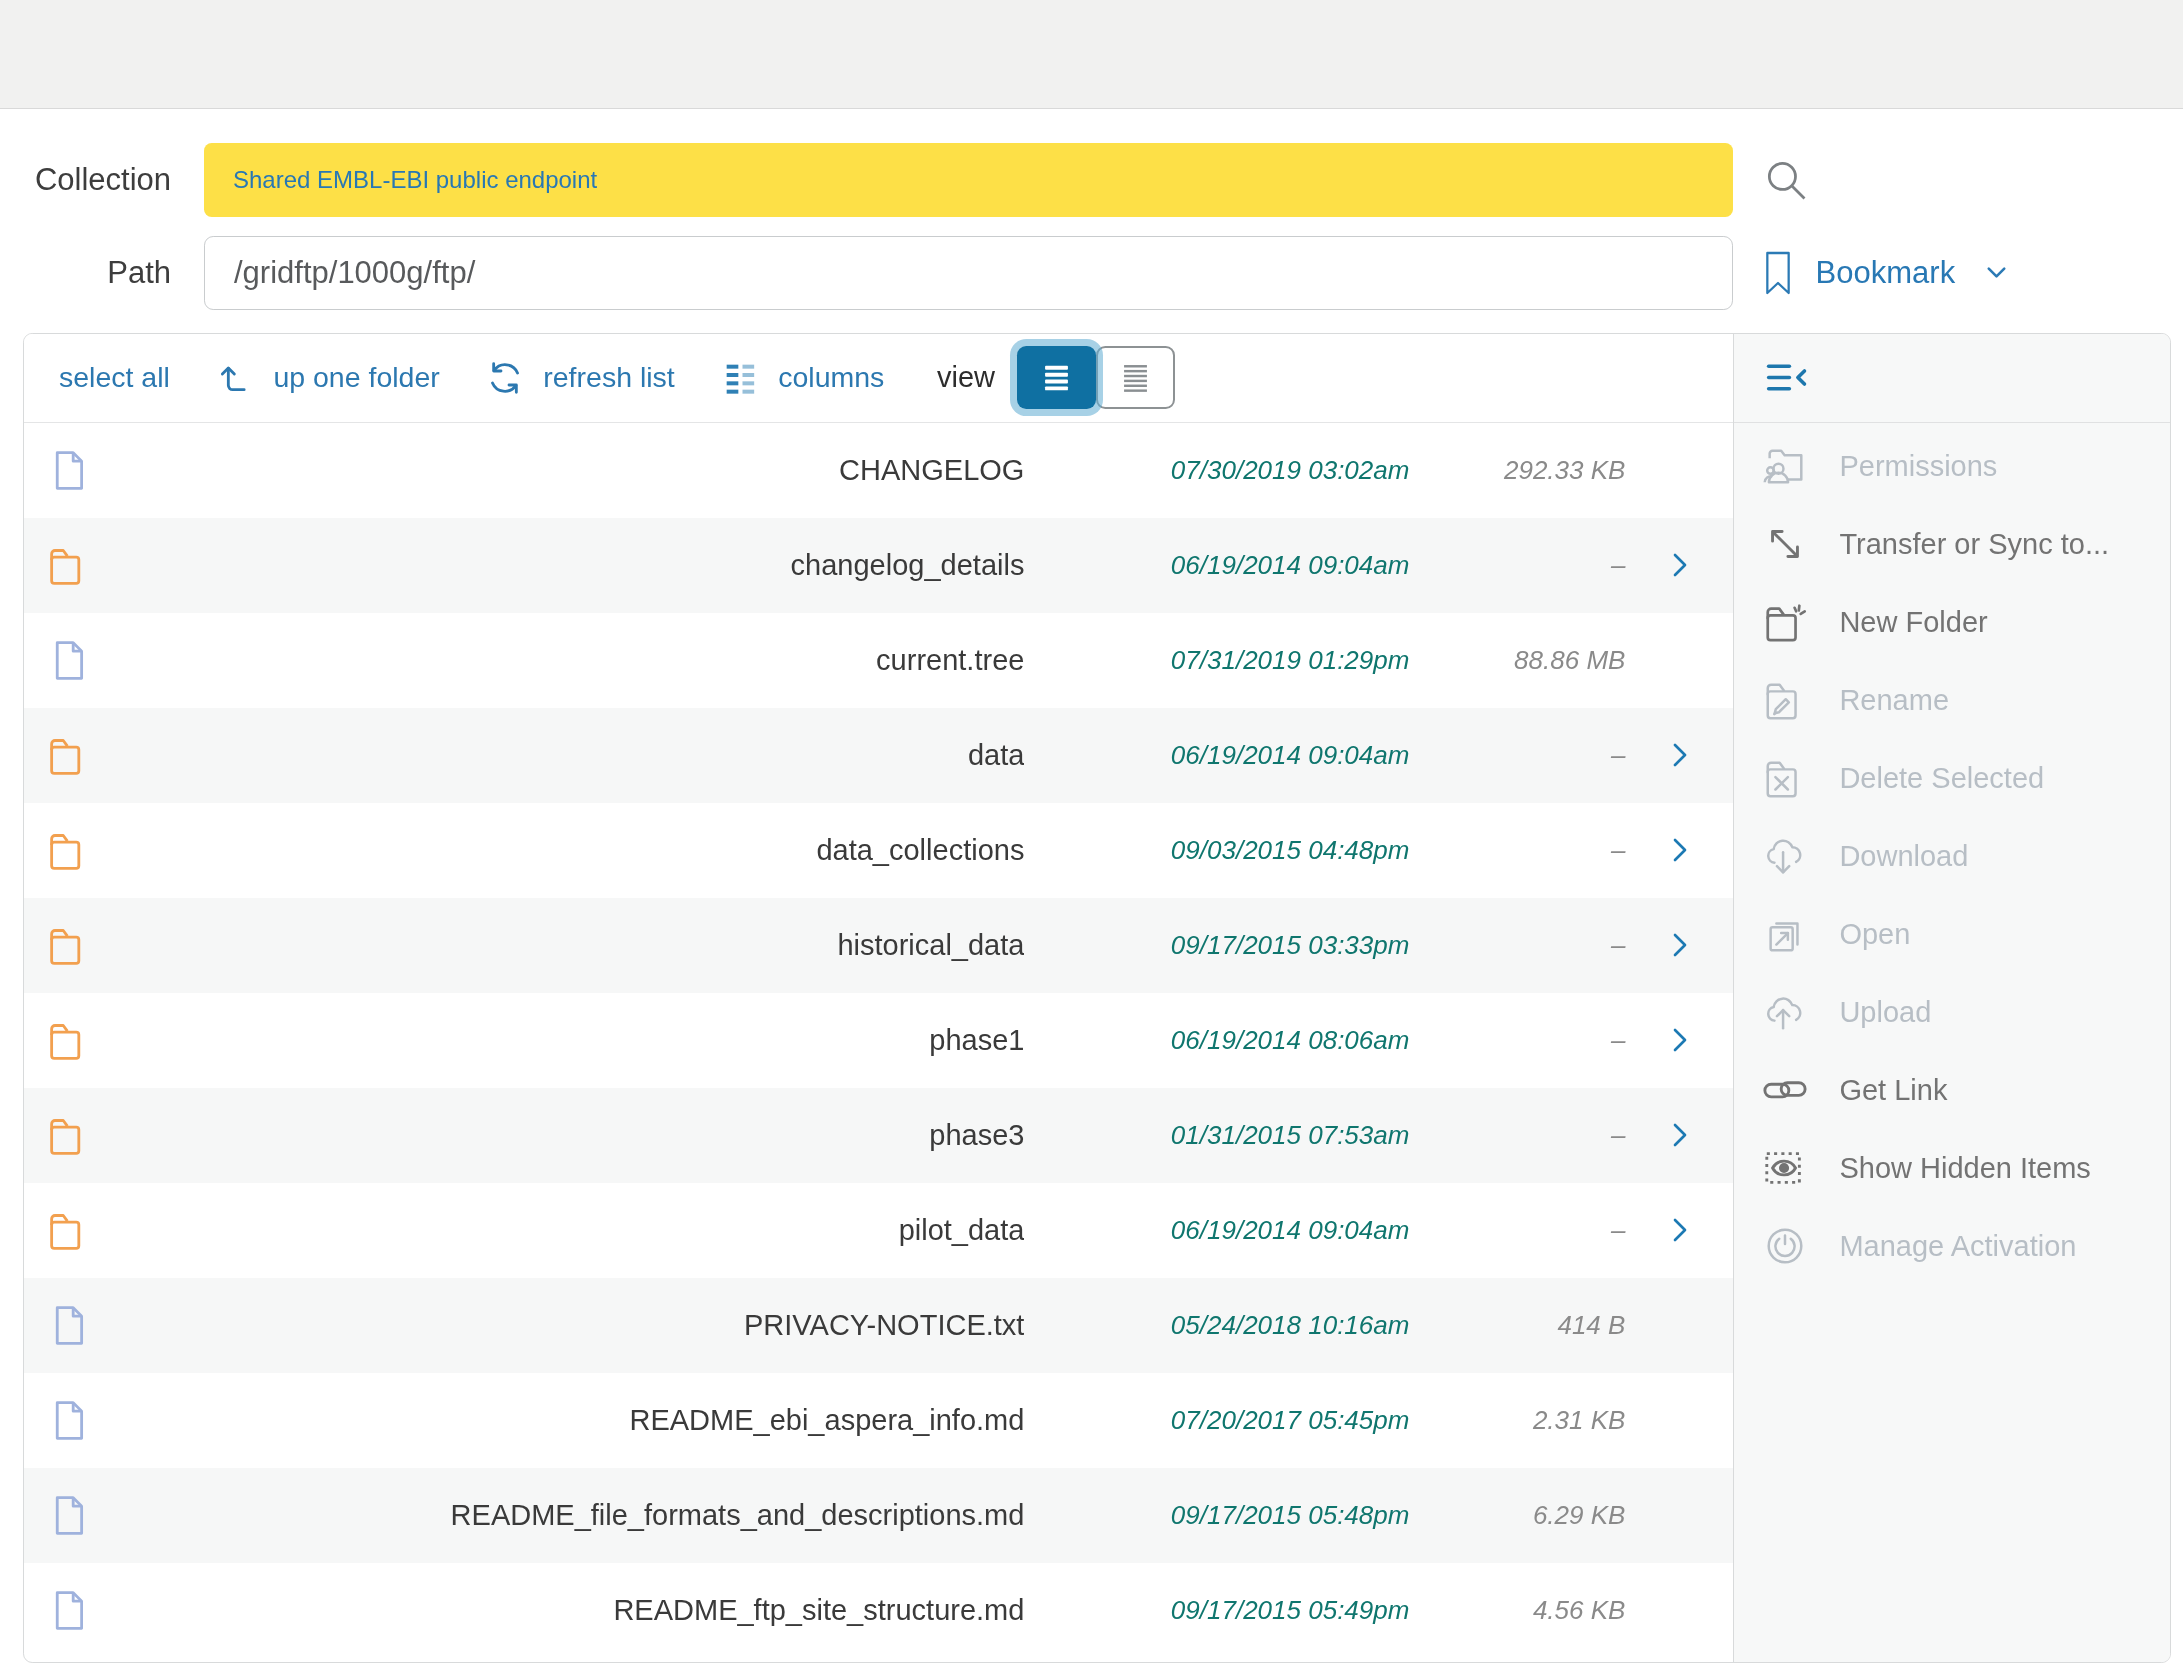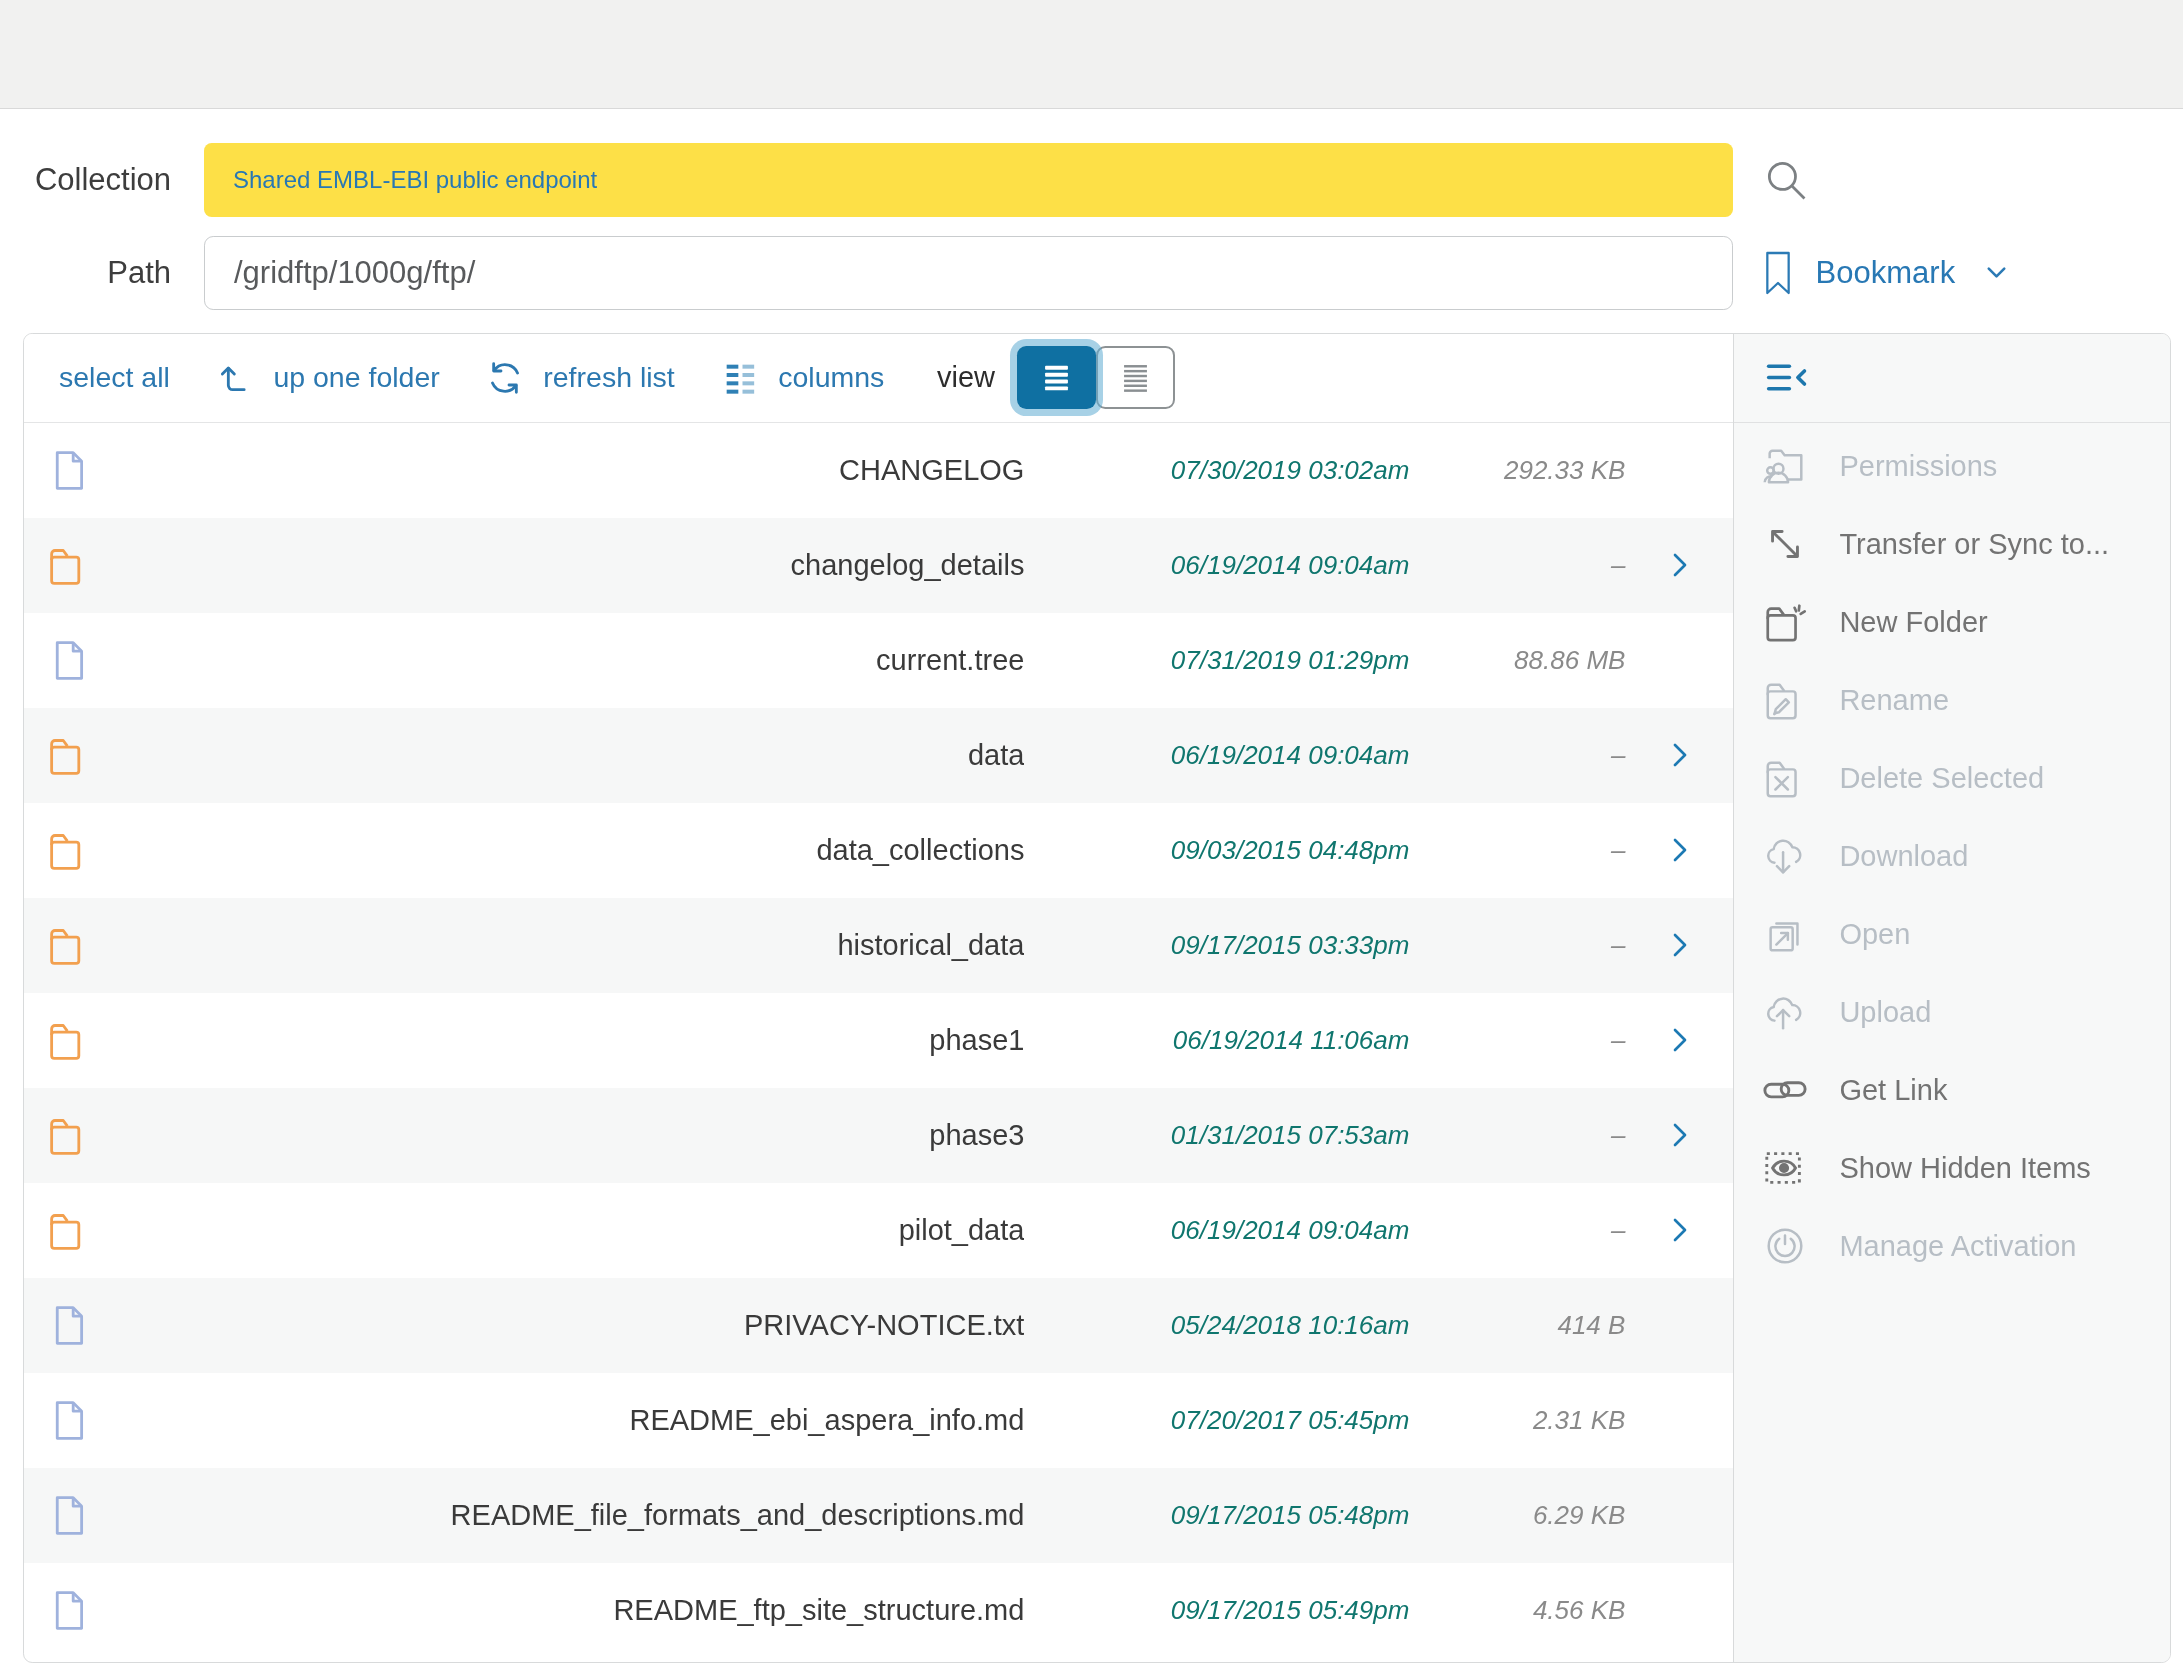"06/19/2014 11:06am" span.fdate { text: 11:06am -> 08:06am }
